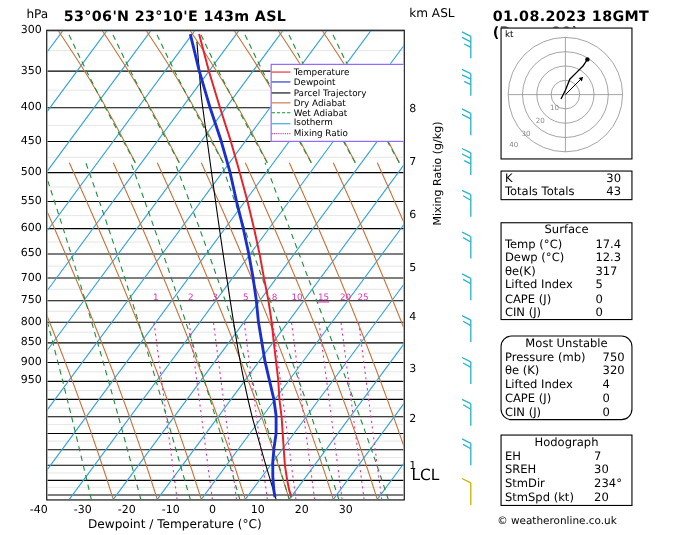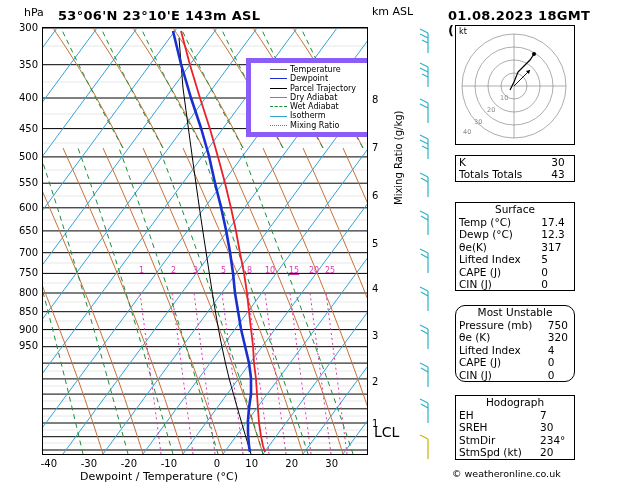"Temperature" .legend { border: 5px solid #8b5cf6 -> 1px solid #8b5cf6; padding: 2px 19px -> 2px 0 }
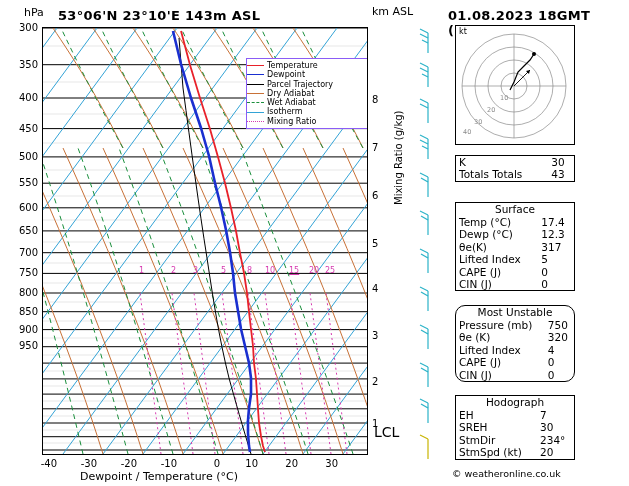"-40" .xtick { text-align: right -> left }
